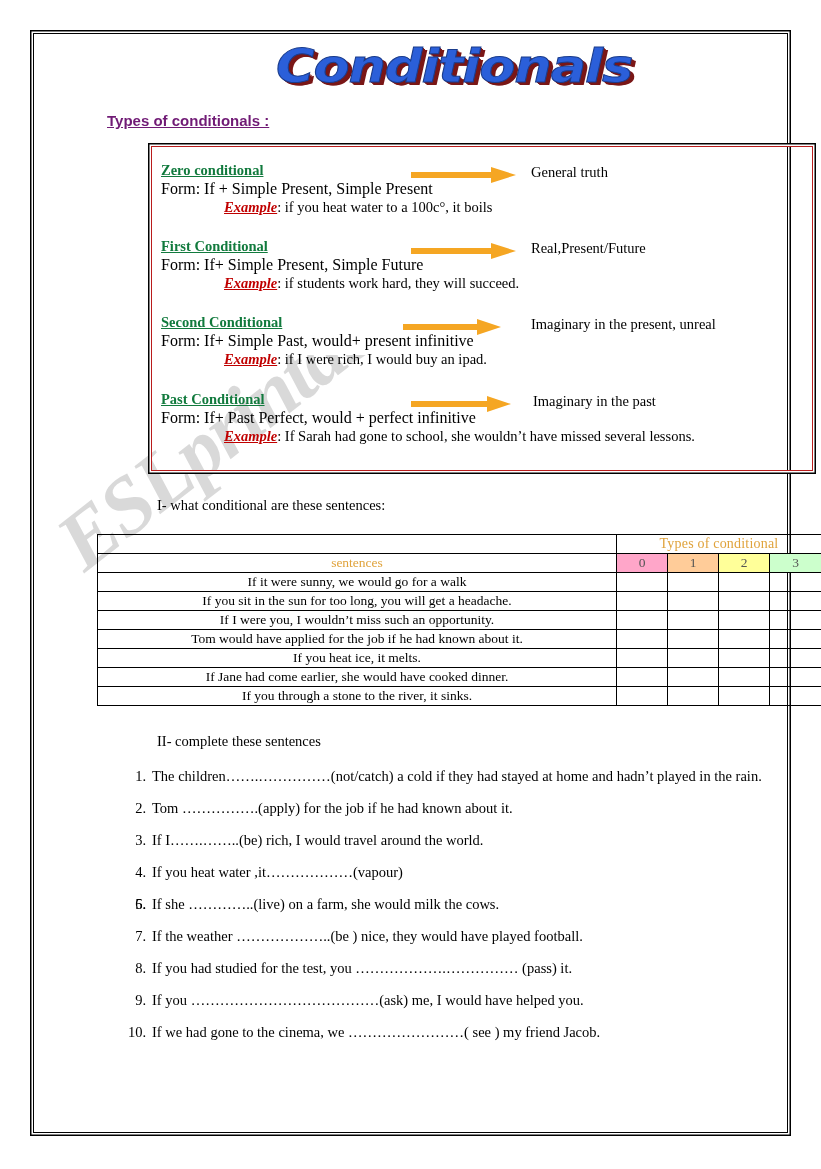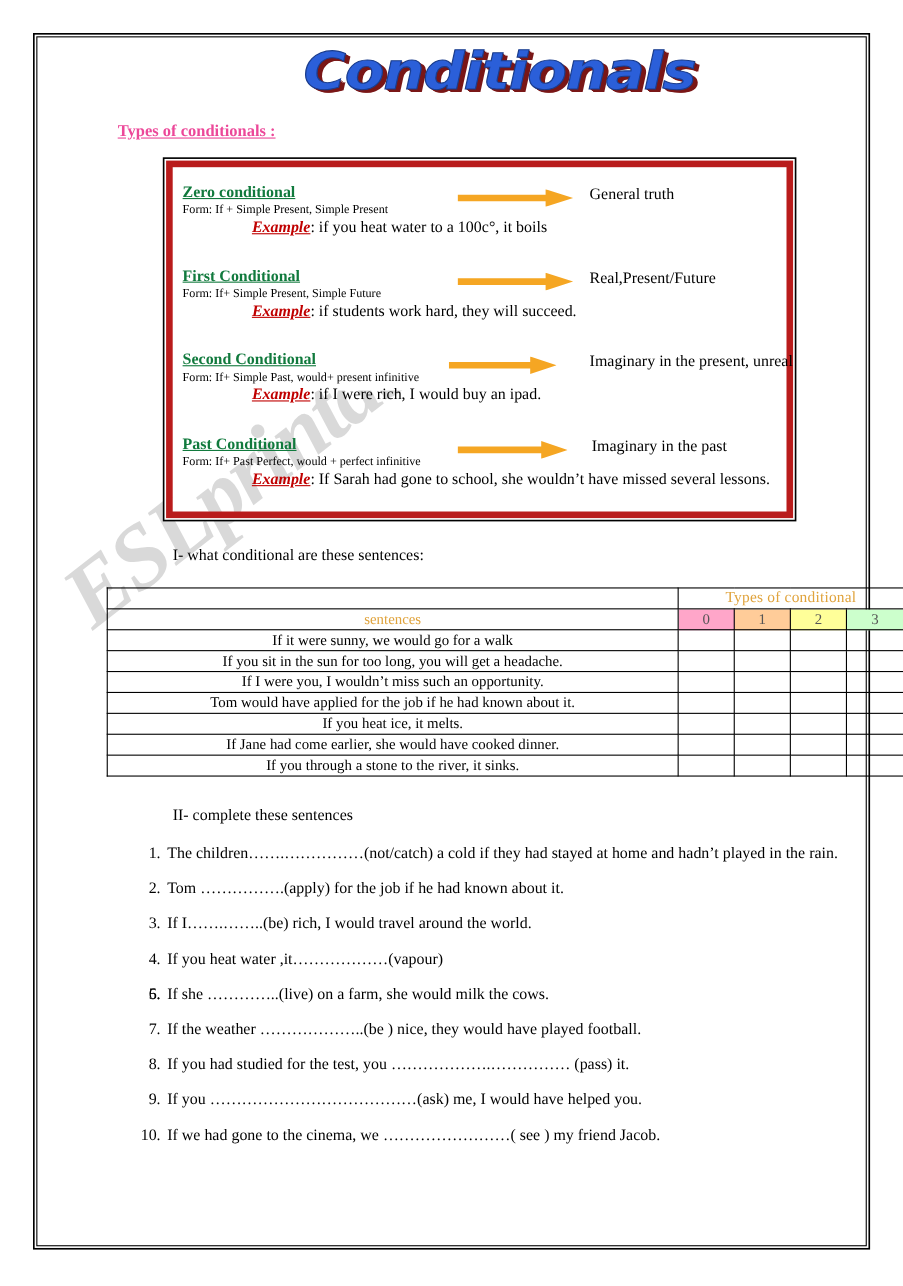"Types of conditionals :" #types-heading { color: #ec4899 -> #701a75; font-family: Liberation Serif, serif -> Liberation Sans, sans-serif }
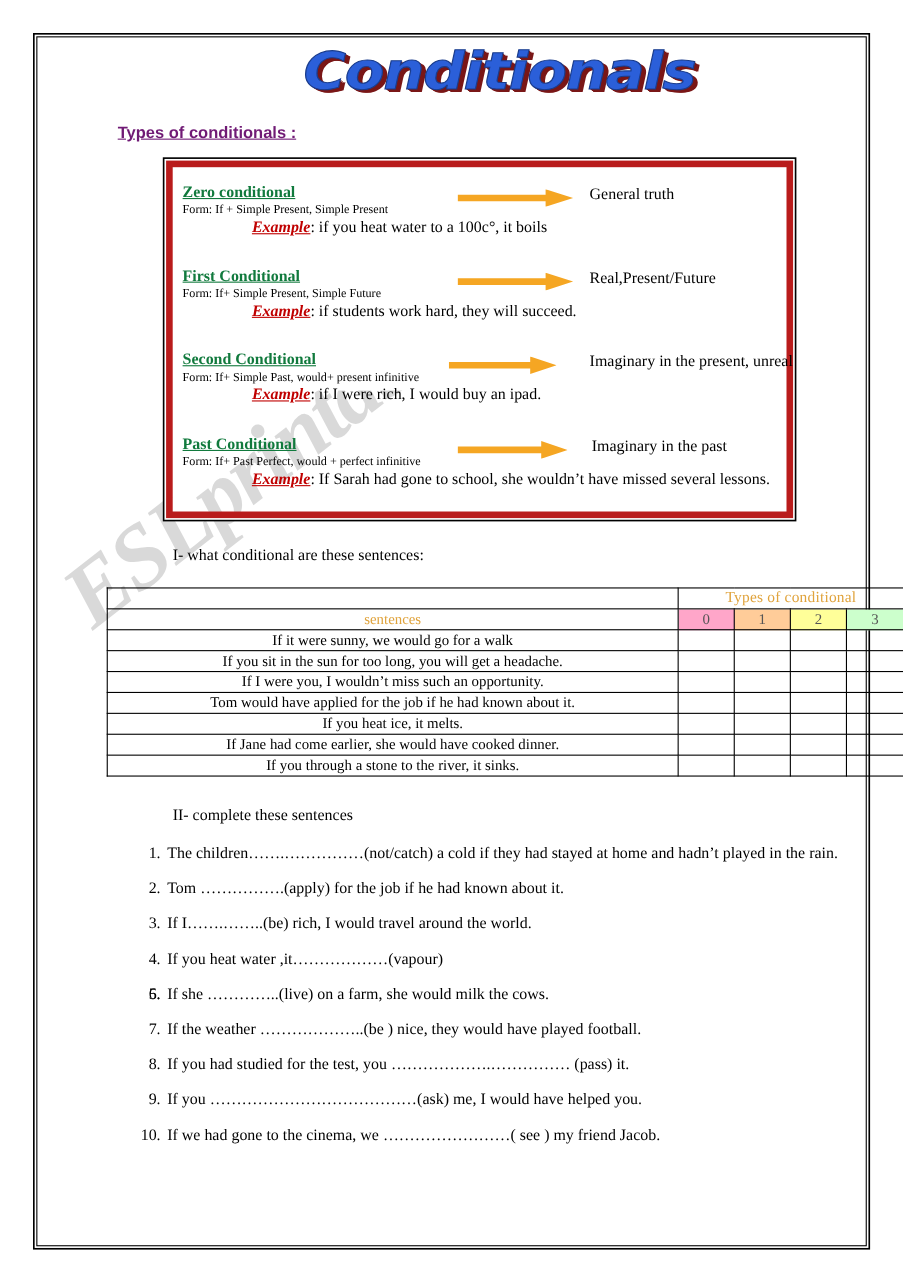"Zero conditional" #info-box { border: 6px solid #b91c1c -> 1px solid #b91c1c; width: 570px -> 662px }
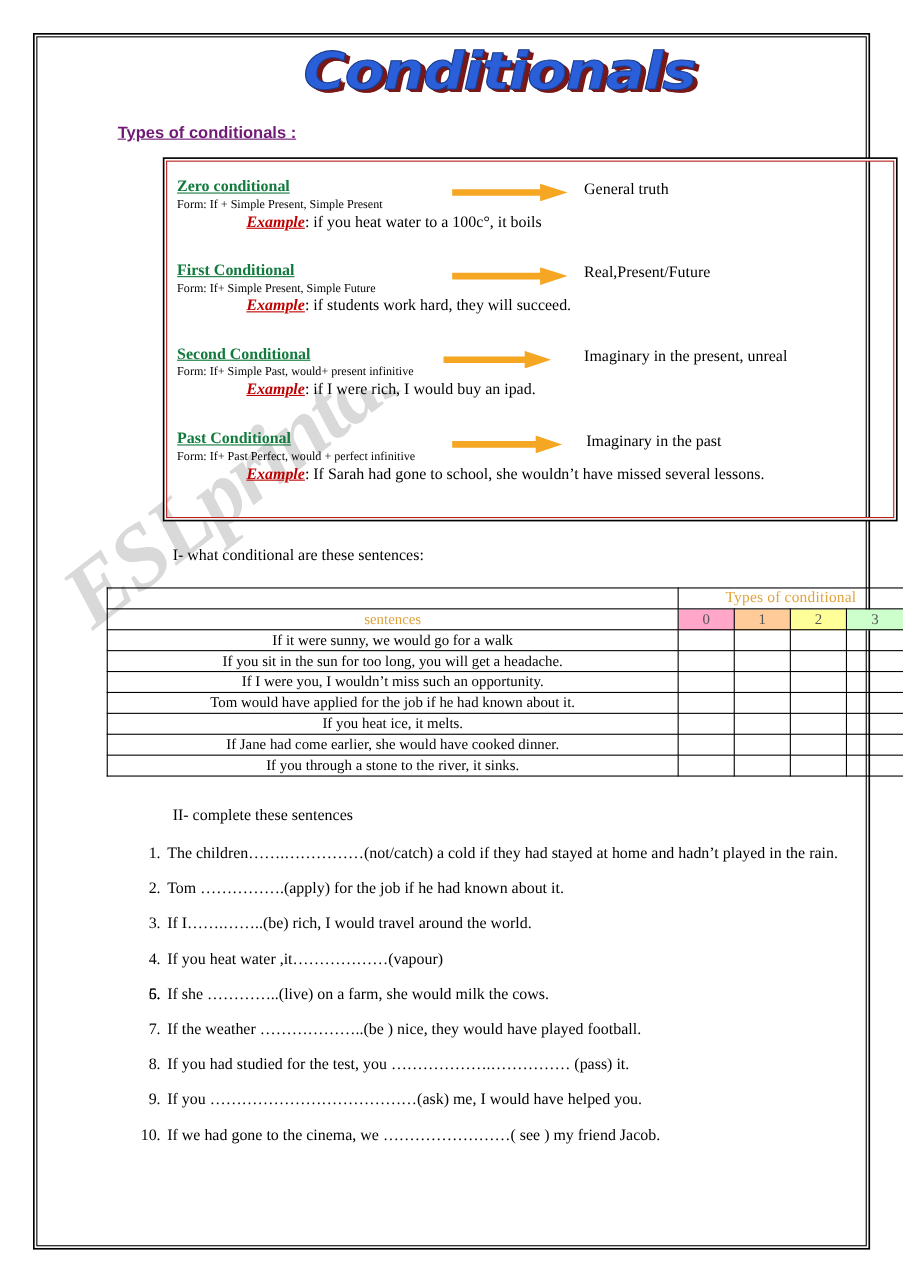"Form: If + Simple Present," .cond-form { font-size: 11px -> 16px }
